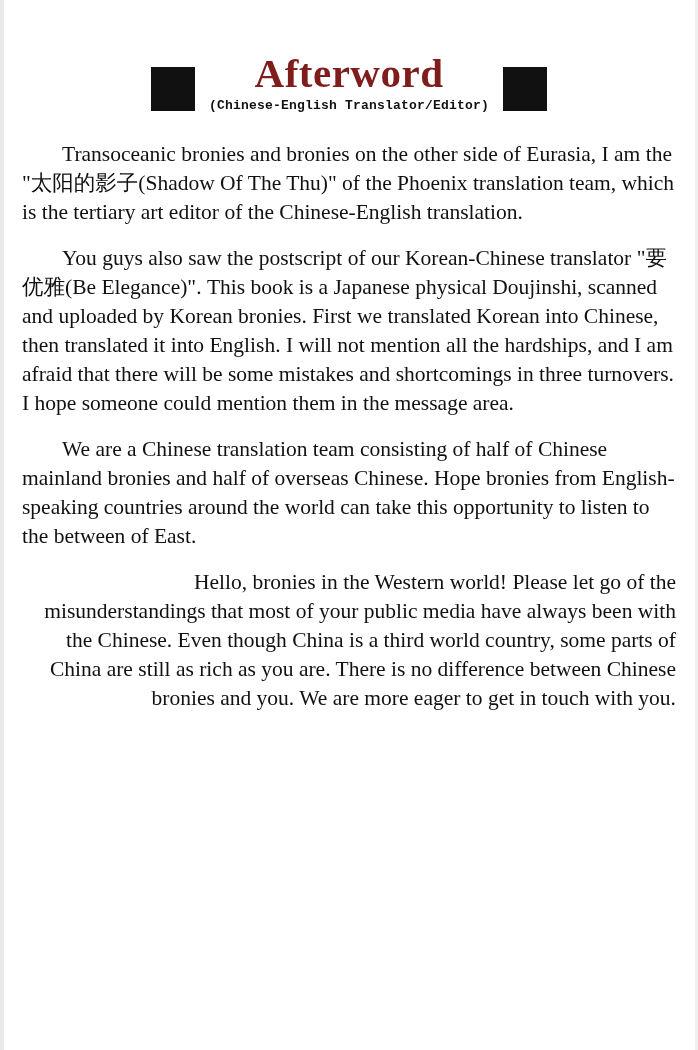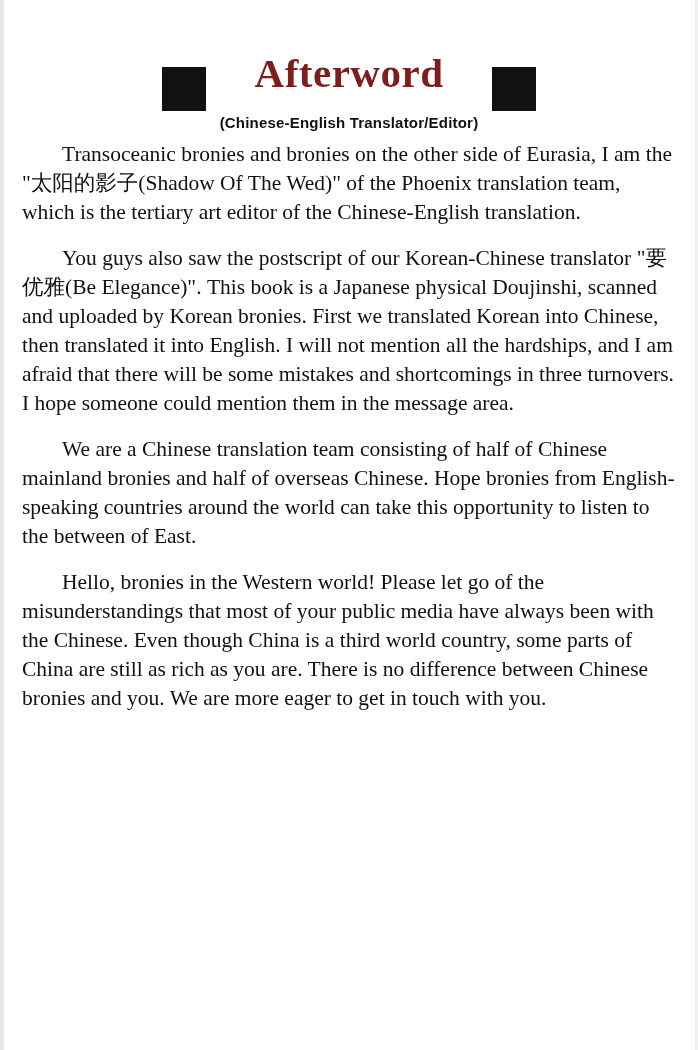"(Chinese-English Translator/Editor)" .title-sub { font-family: Liberation Sans, sans-serif -> Liberation Mono, monospace; font-size: 15px -> 13px; margin-top: 20px -> 4px }
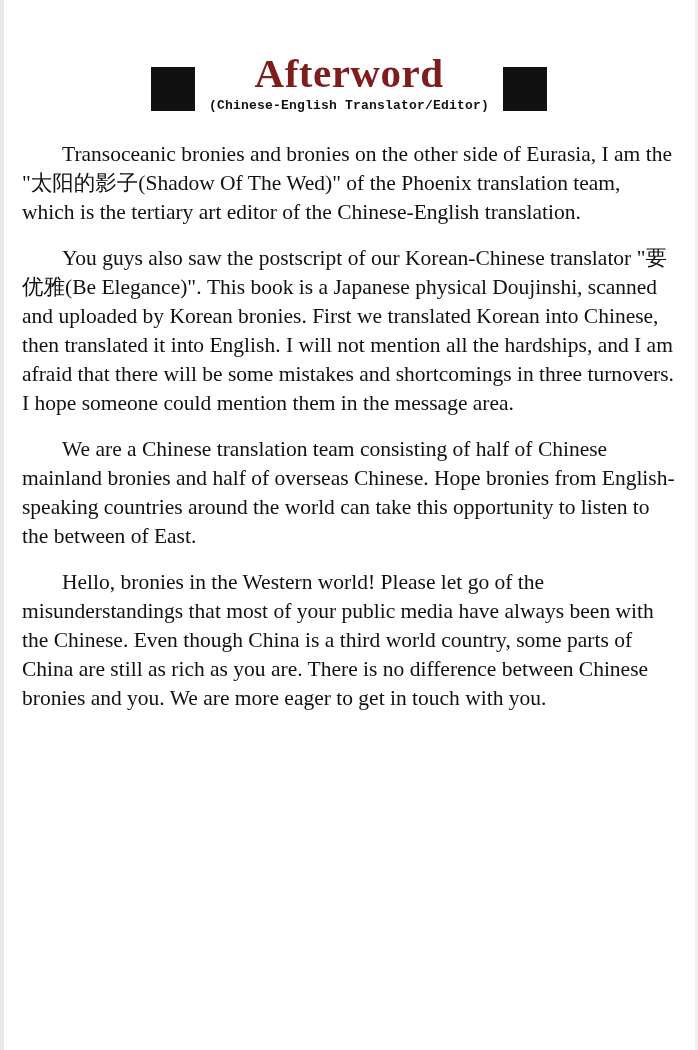"Transoceanic bronies and bronies on" p.para { text: Wed -> Thu }
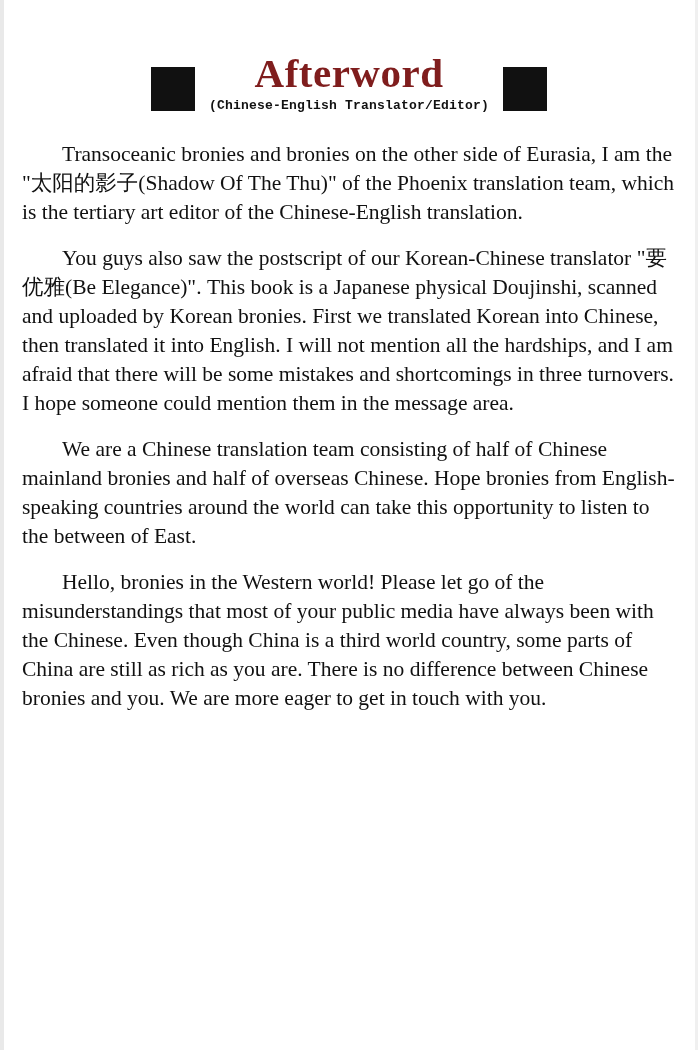"Hello, bronies in the Western" .para:last-child { text-align: none -> right }
